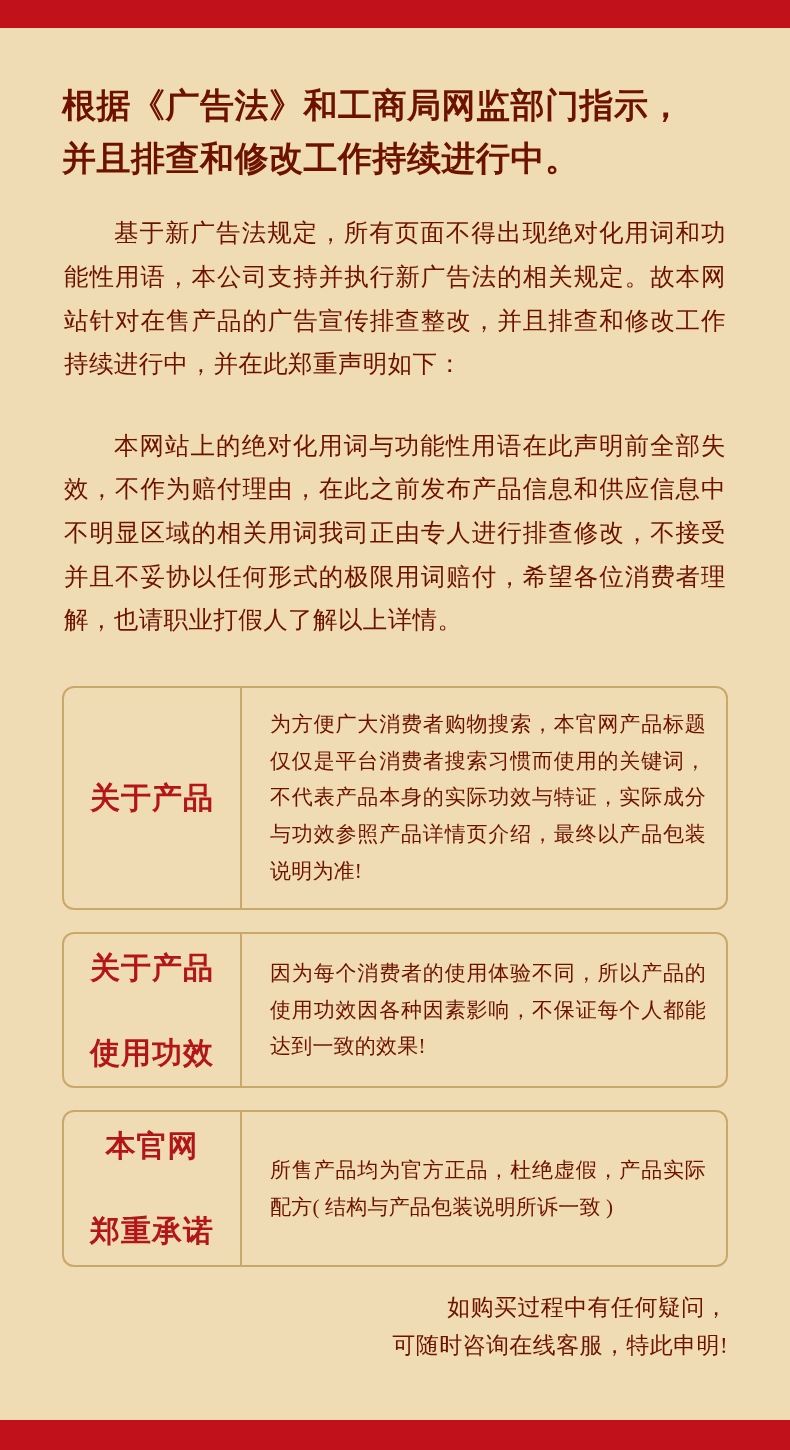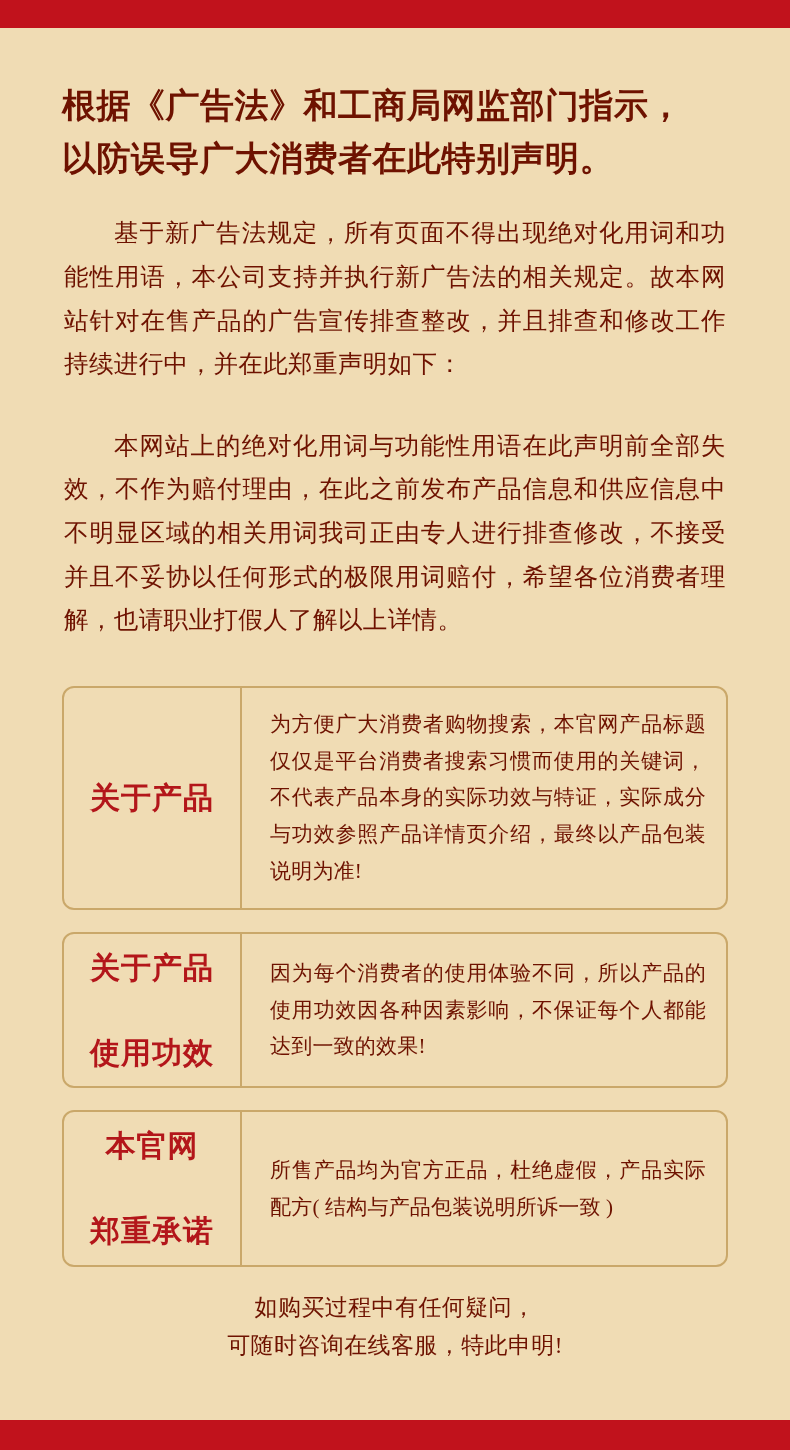"以防误导广大消费者在此特别声明。" span.l2 { text: 以防误导广大消费者在此特别声明 -> 并且排查和修改工作持续进行中 }
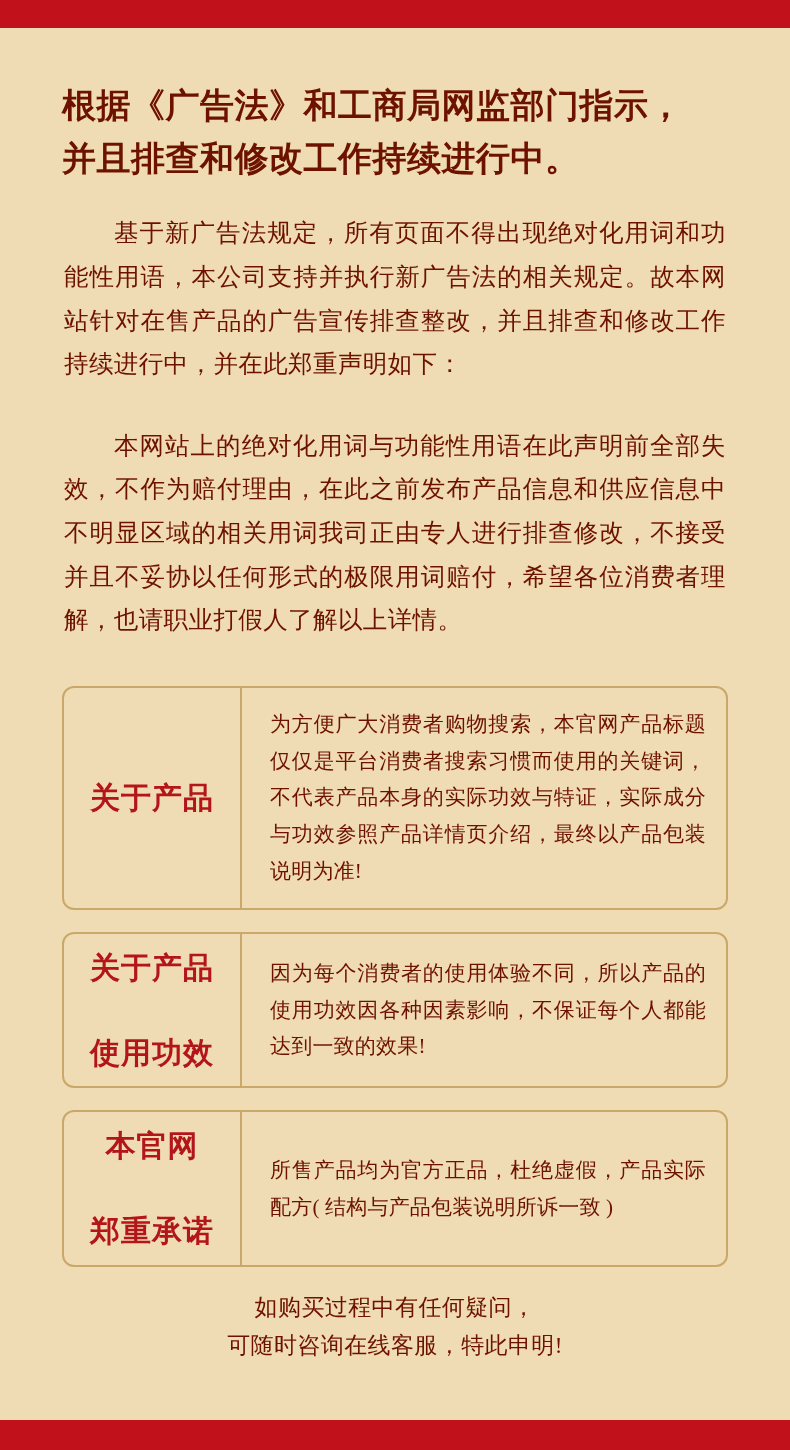"如购买过程中有任何疑问，" .footer { text-align: center -> right }
